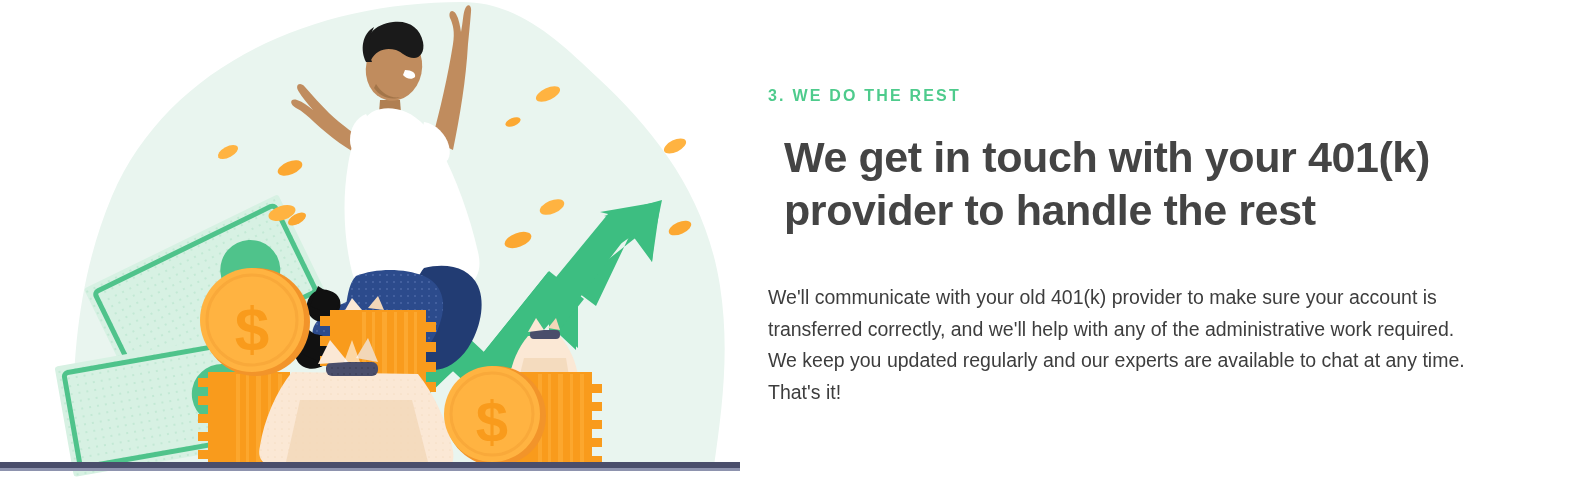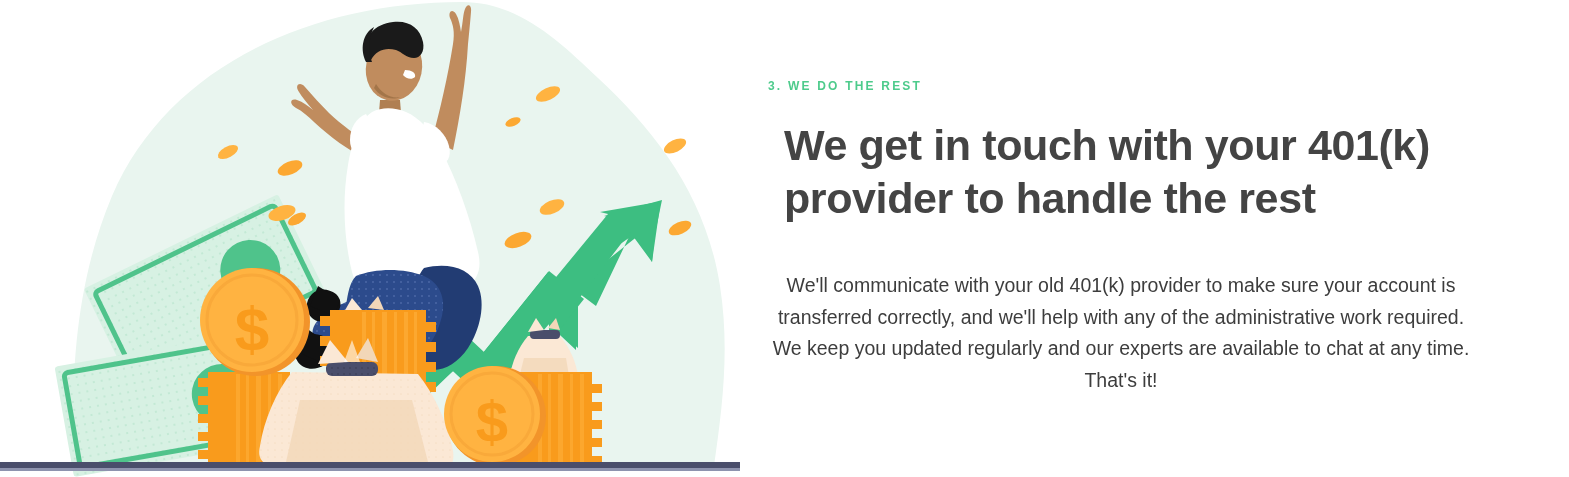"3. WE DO THE REST" .eyebrow { font-size: 12px -> 16px; margin: 1px 0 26px 0 -> 8px 0 26px 0 }
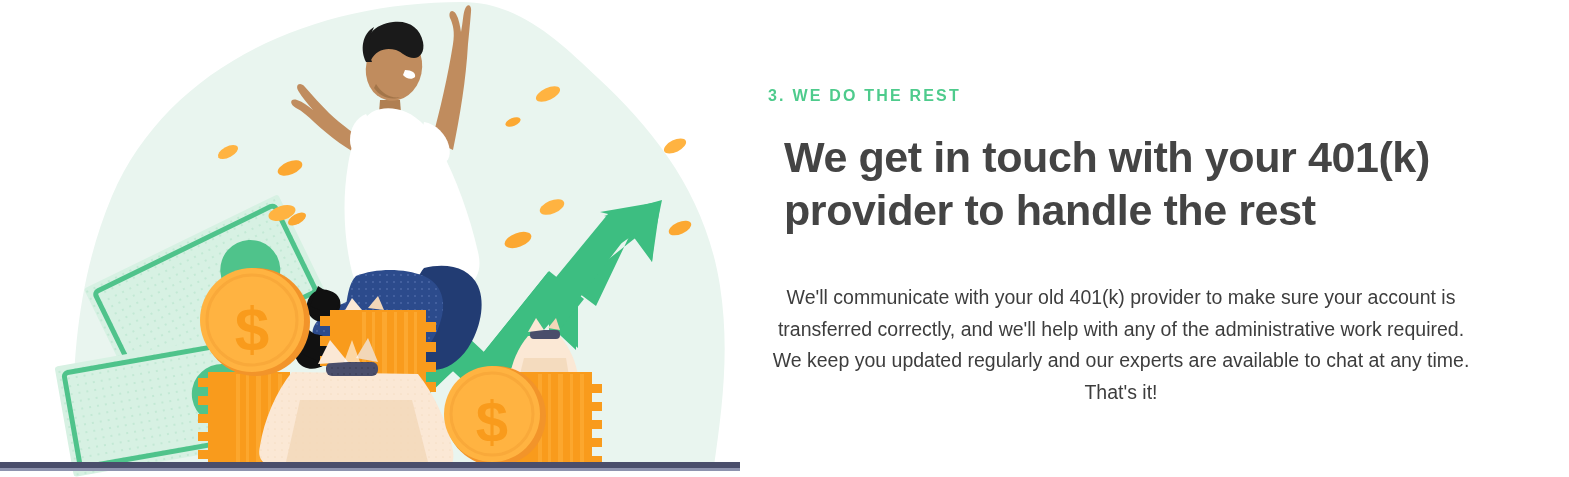"We'll communicate with your old" .body-copy { text-align: center -> none }
